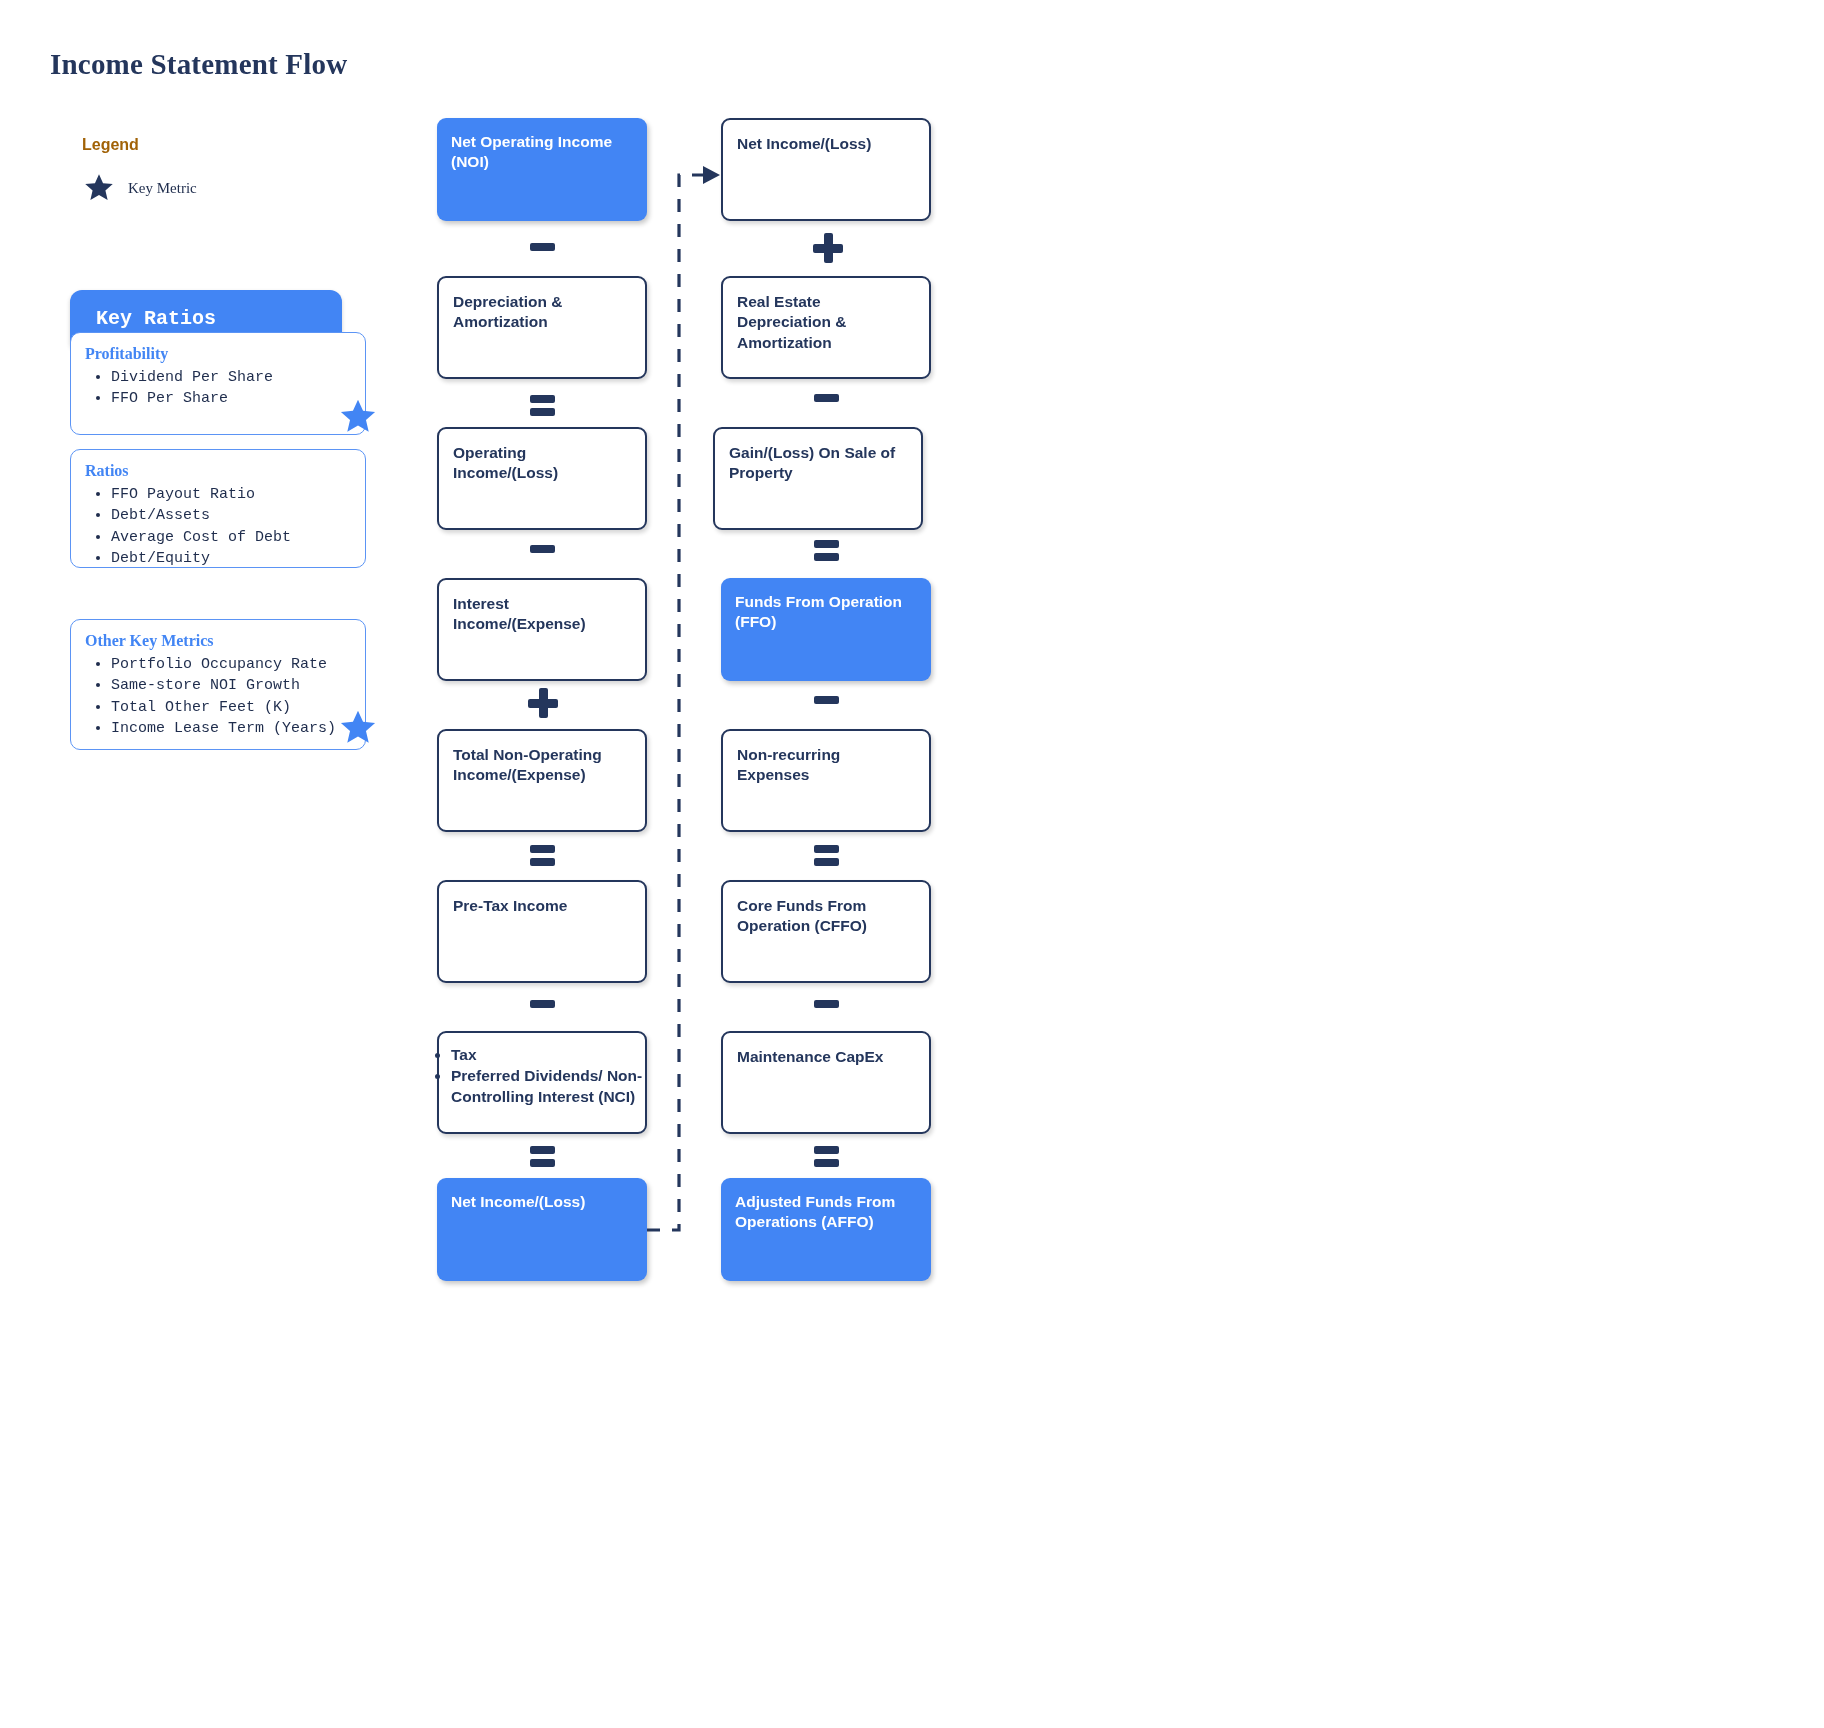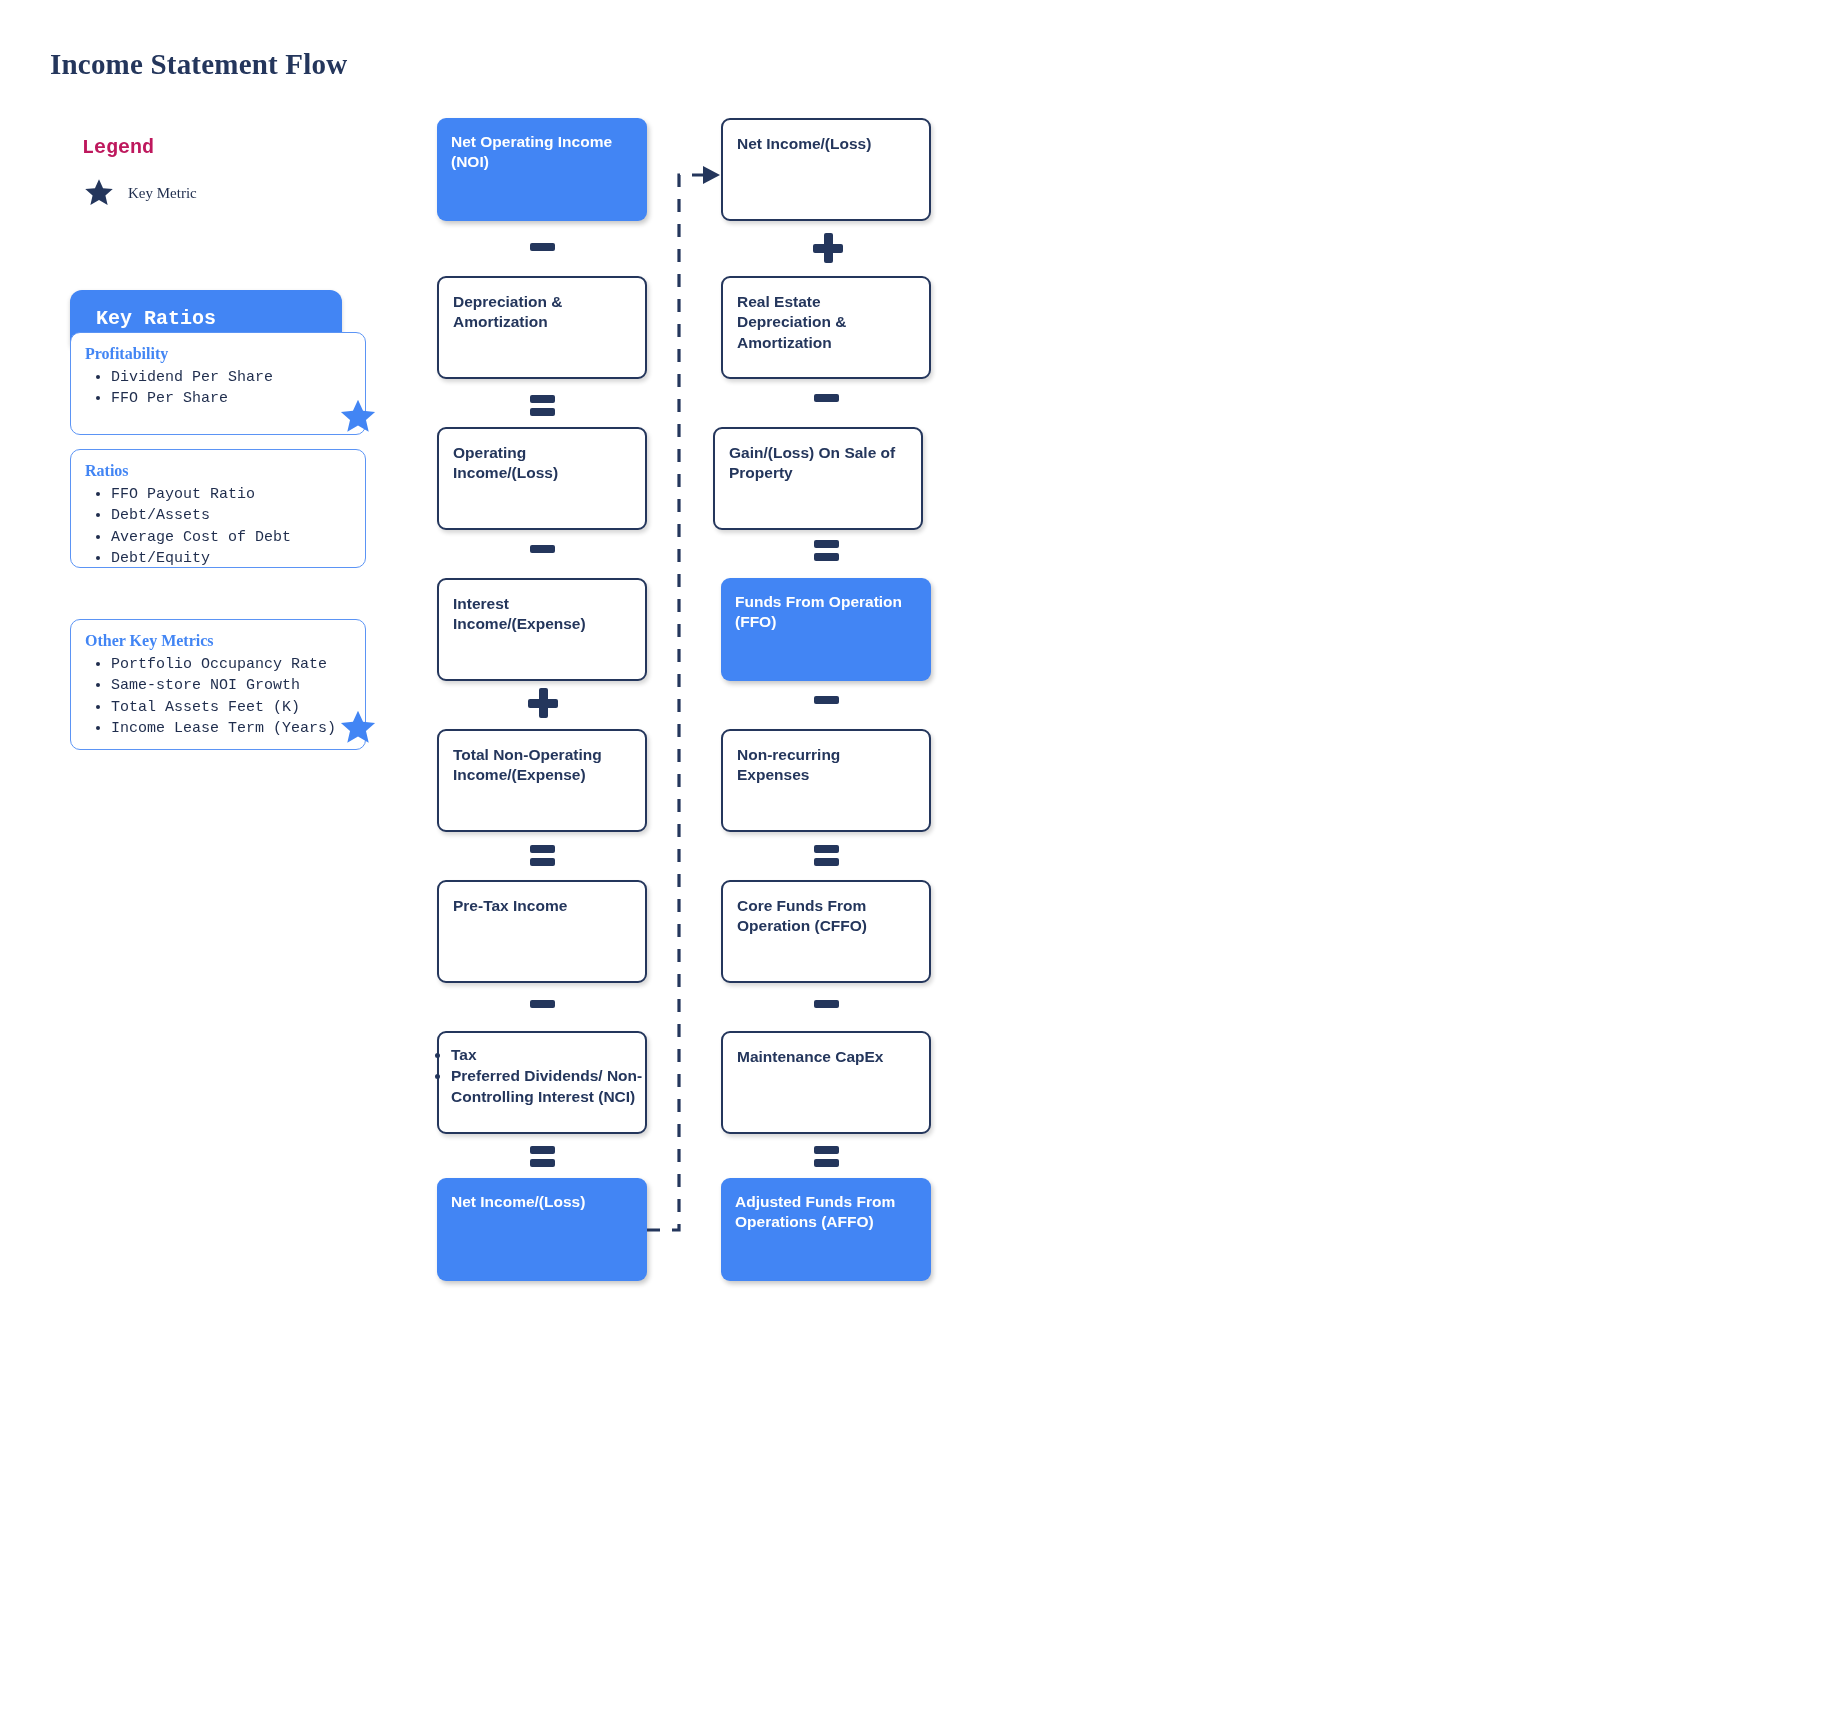"Legend" #legend .legend-title { color: #be185d -> #a16207; font-family: Liberation Mono, monospace -> Liberation Sans, sans-serif; font-size: 20px -> 16px }
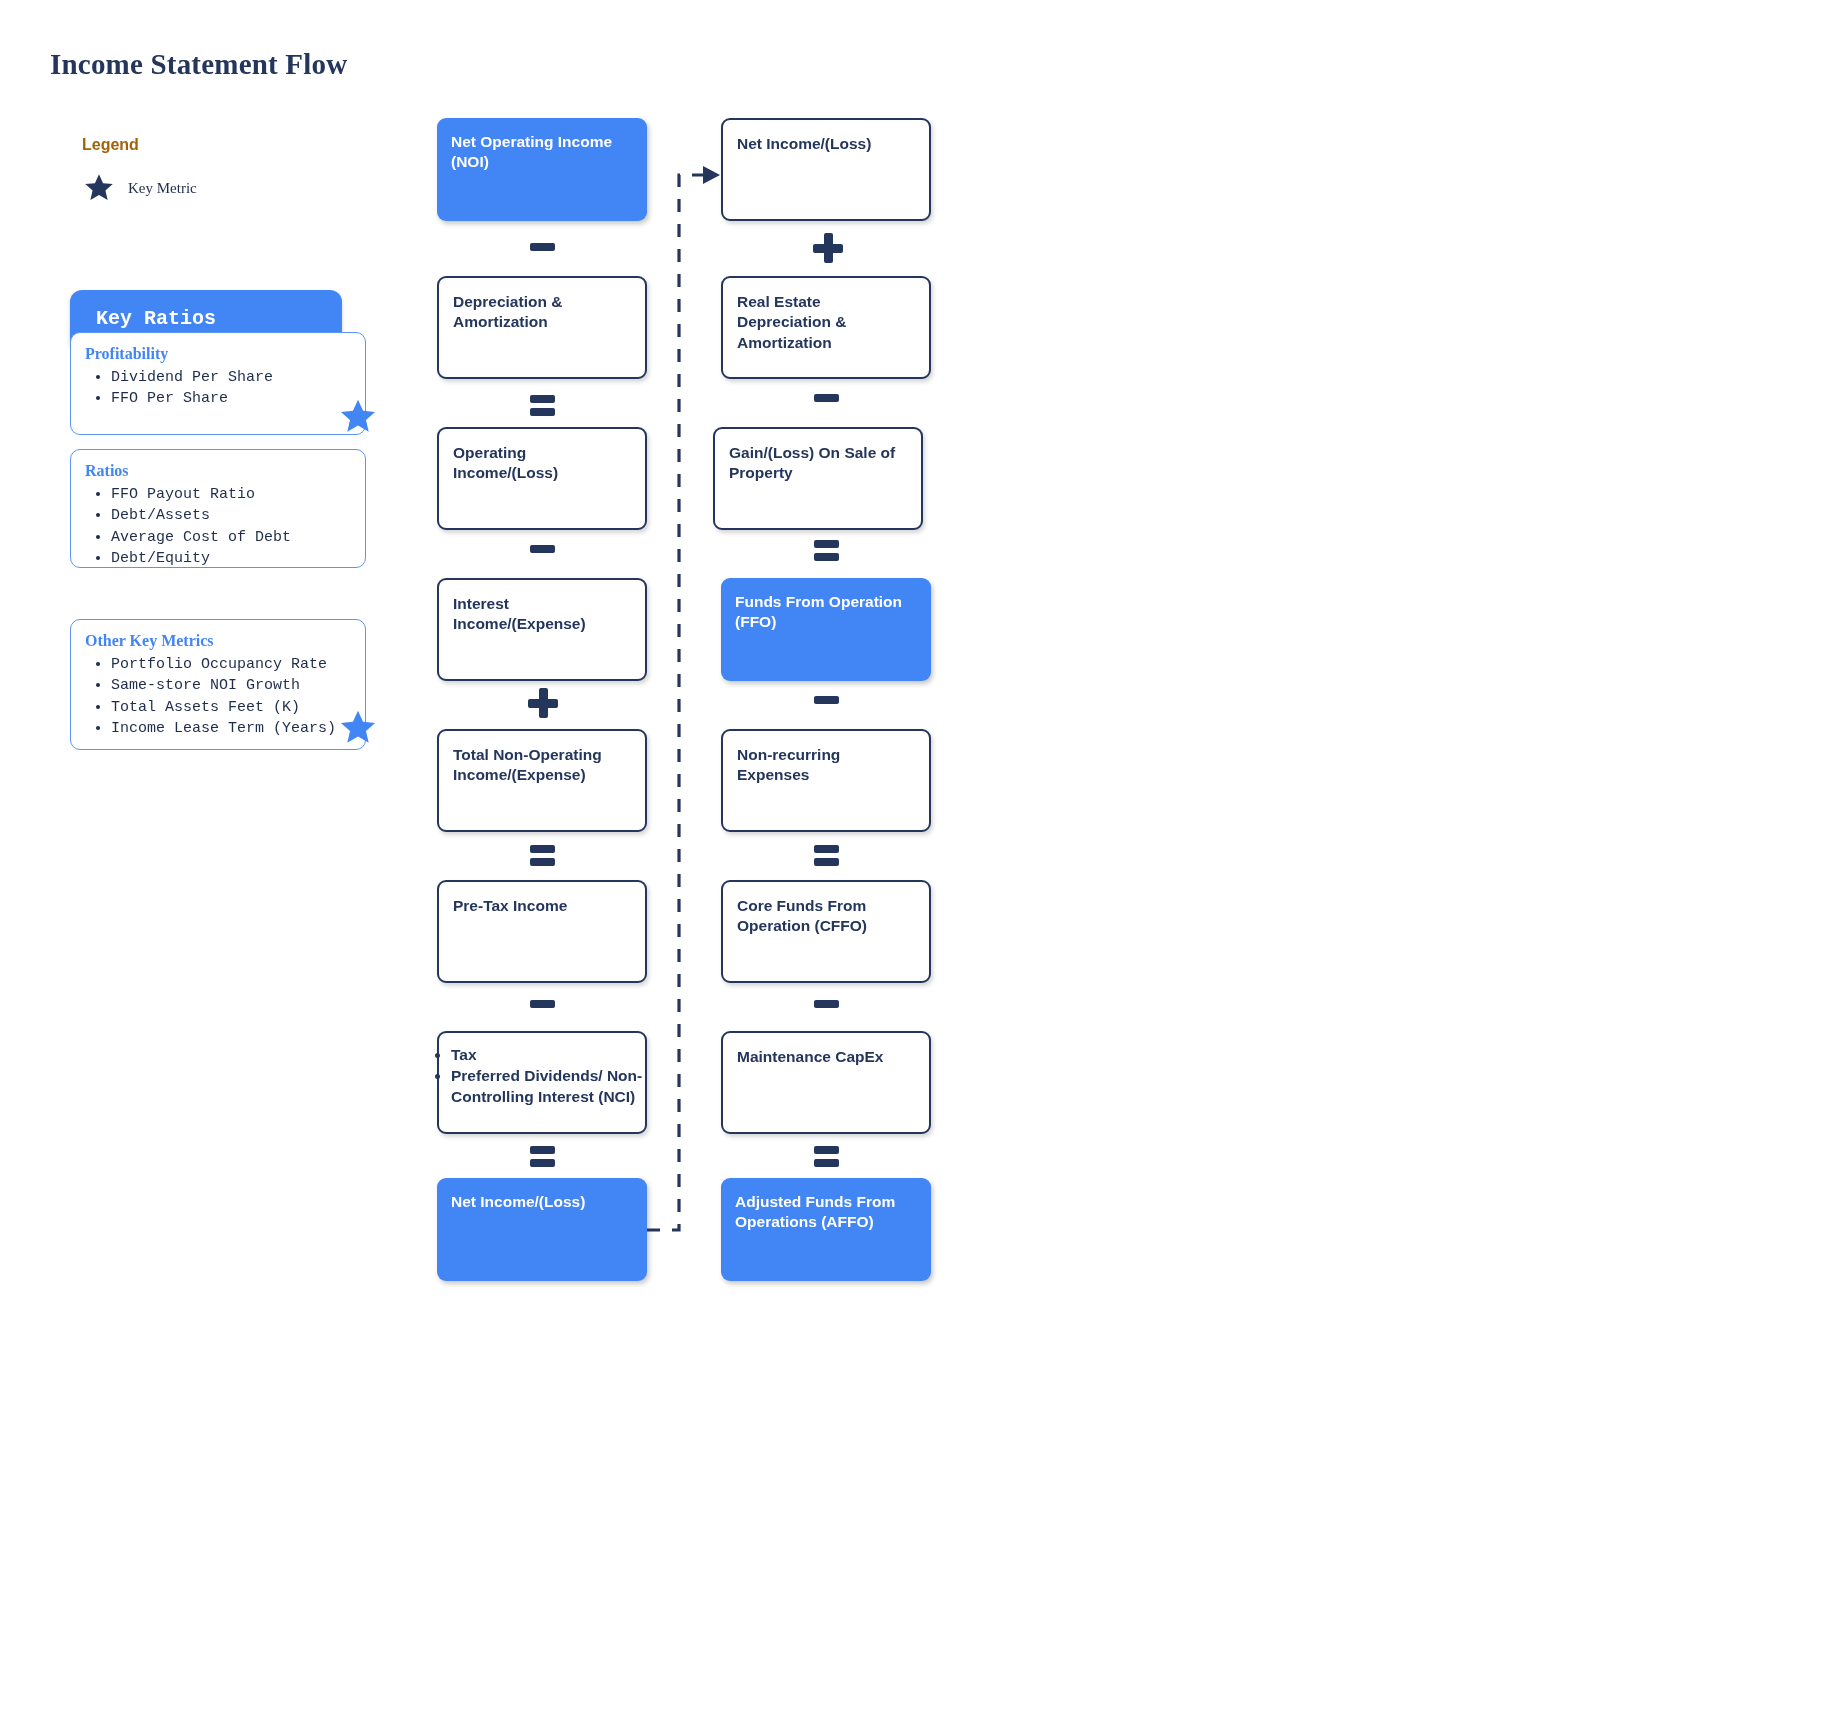"Total Assets Feet (K)" li { text: Assets -> Other }
